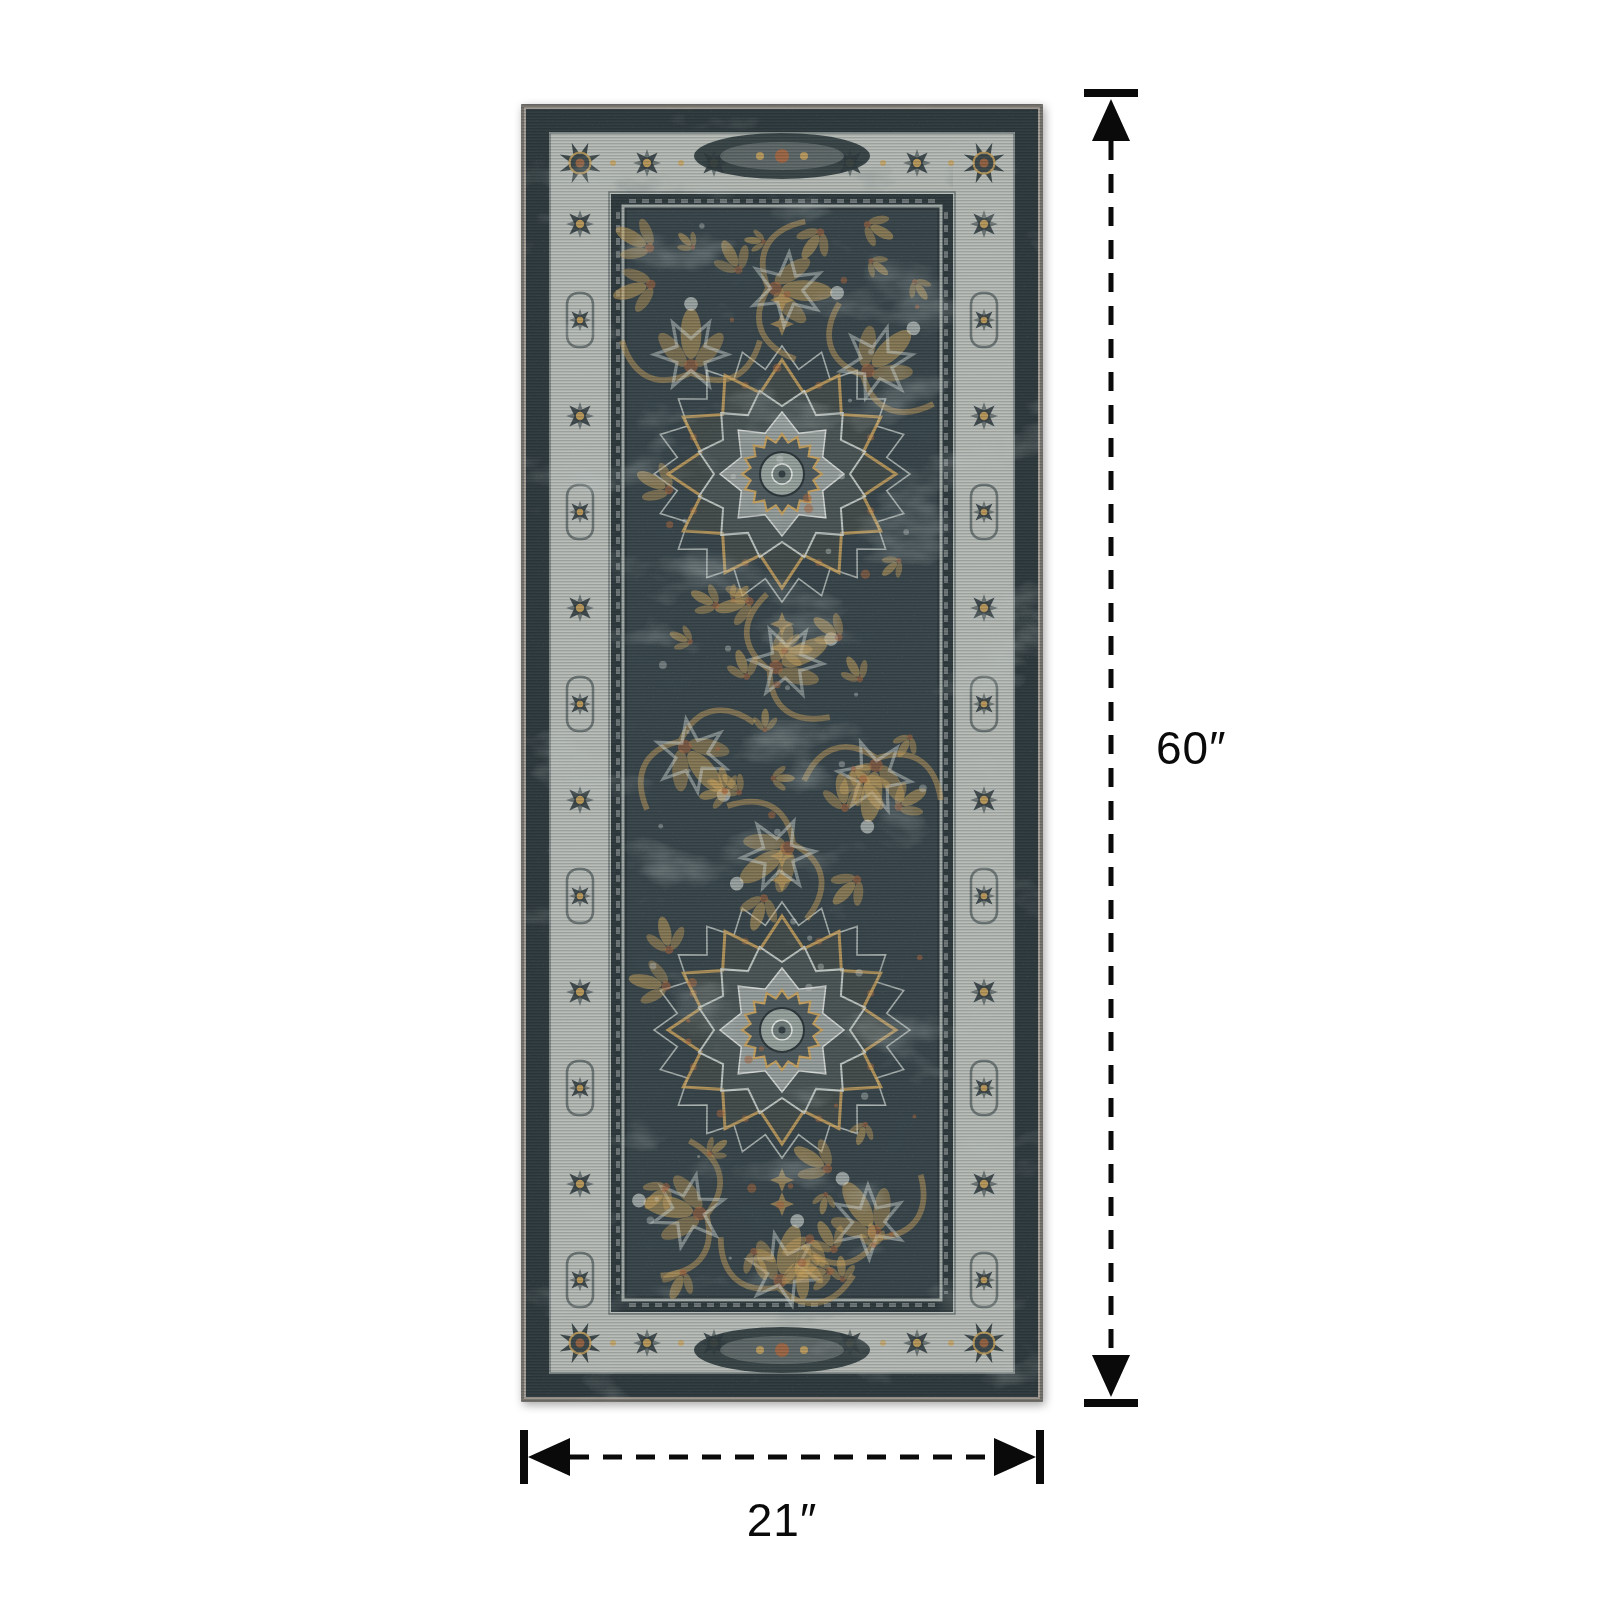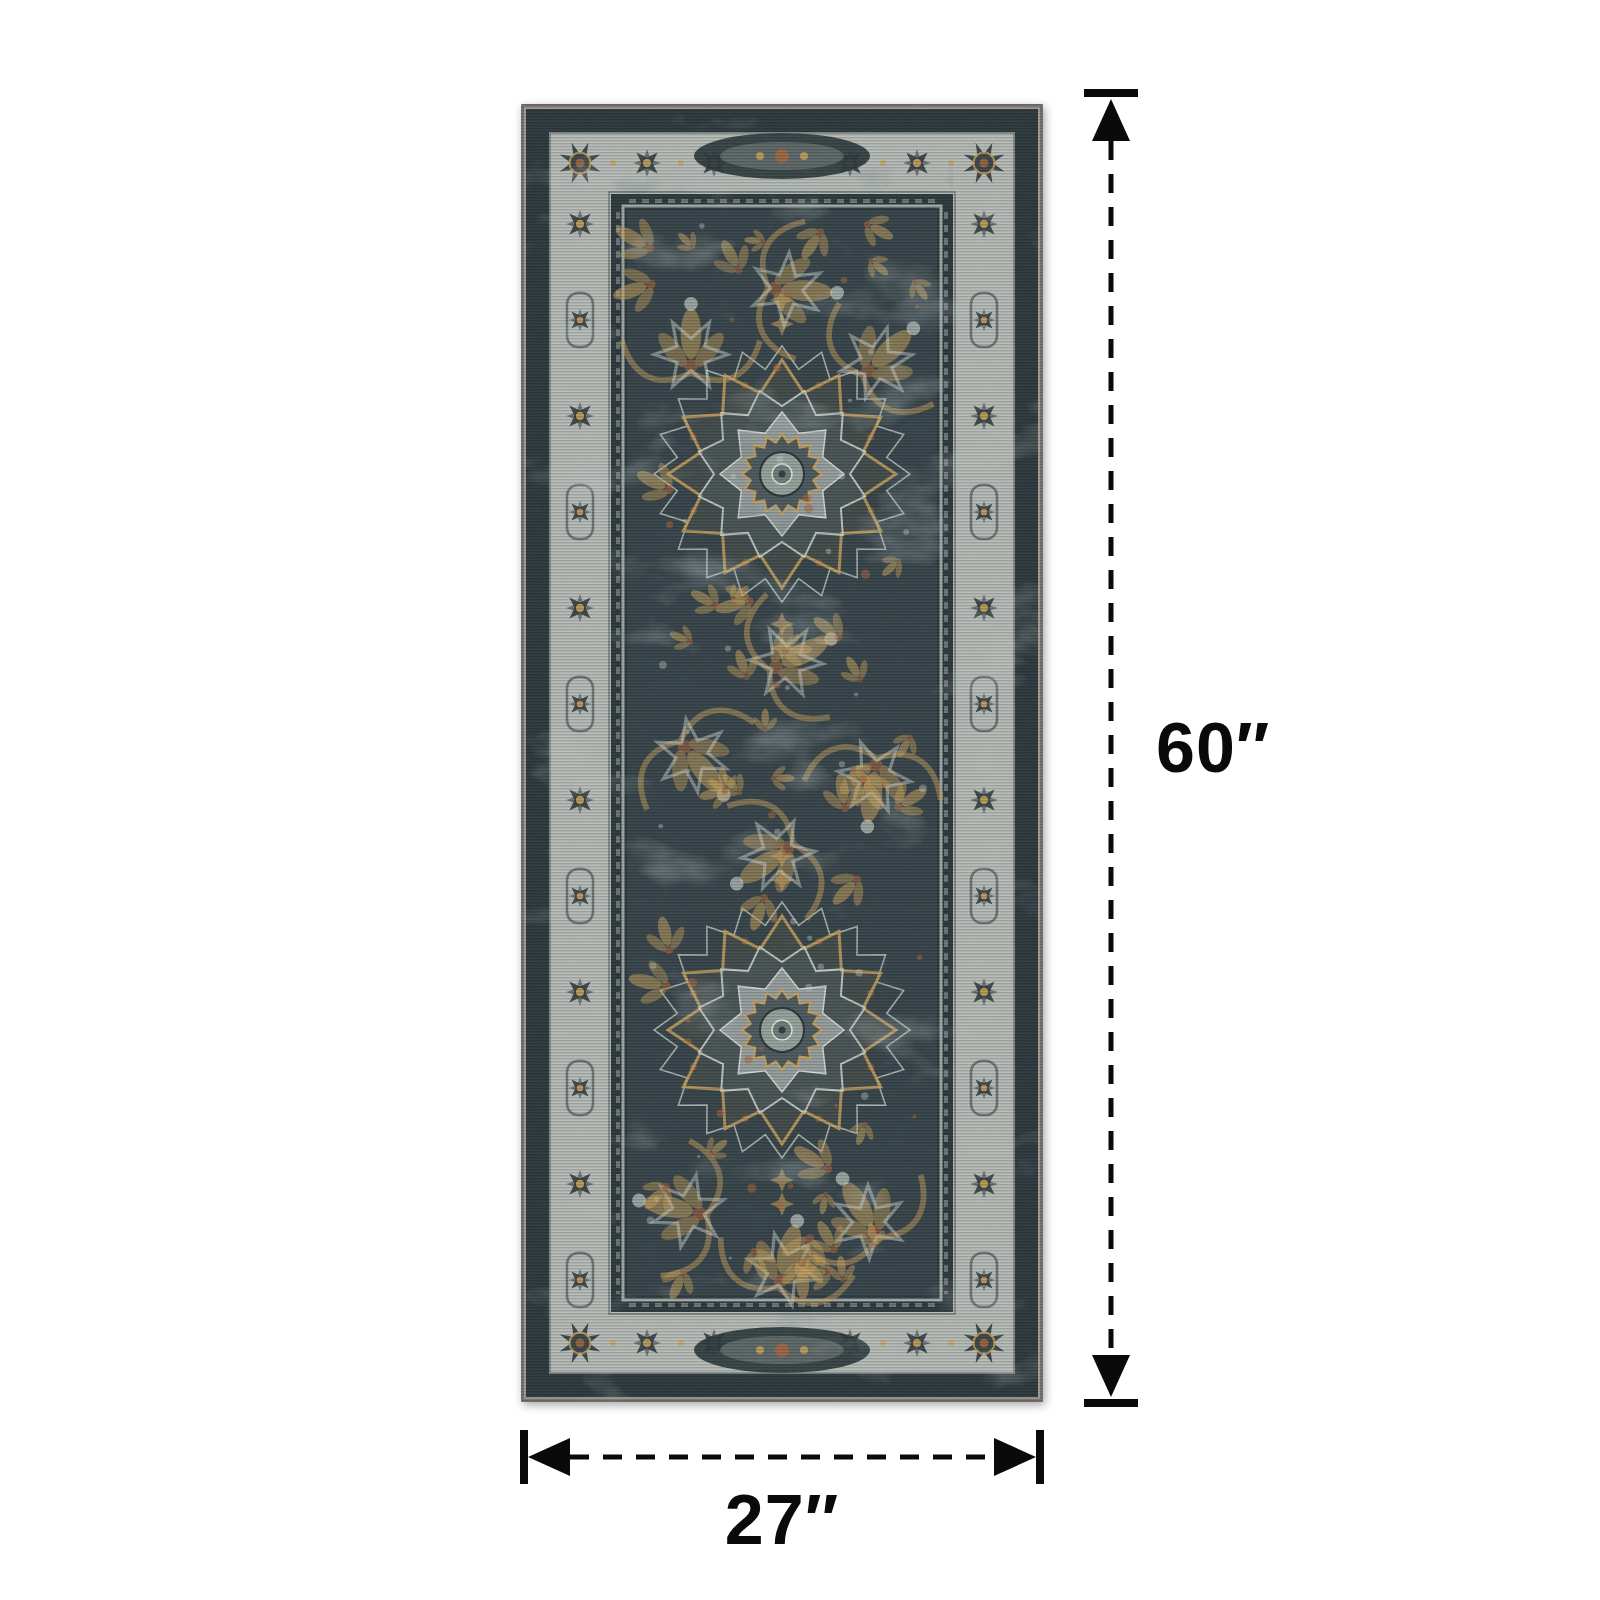"60″" .dim-label { font-size: 70px -> 46px; font-weight: 700 -> 400 }
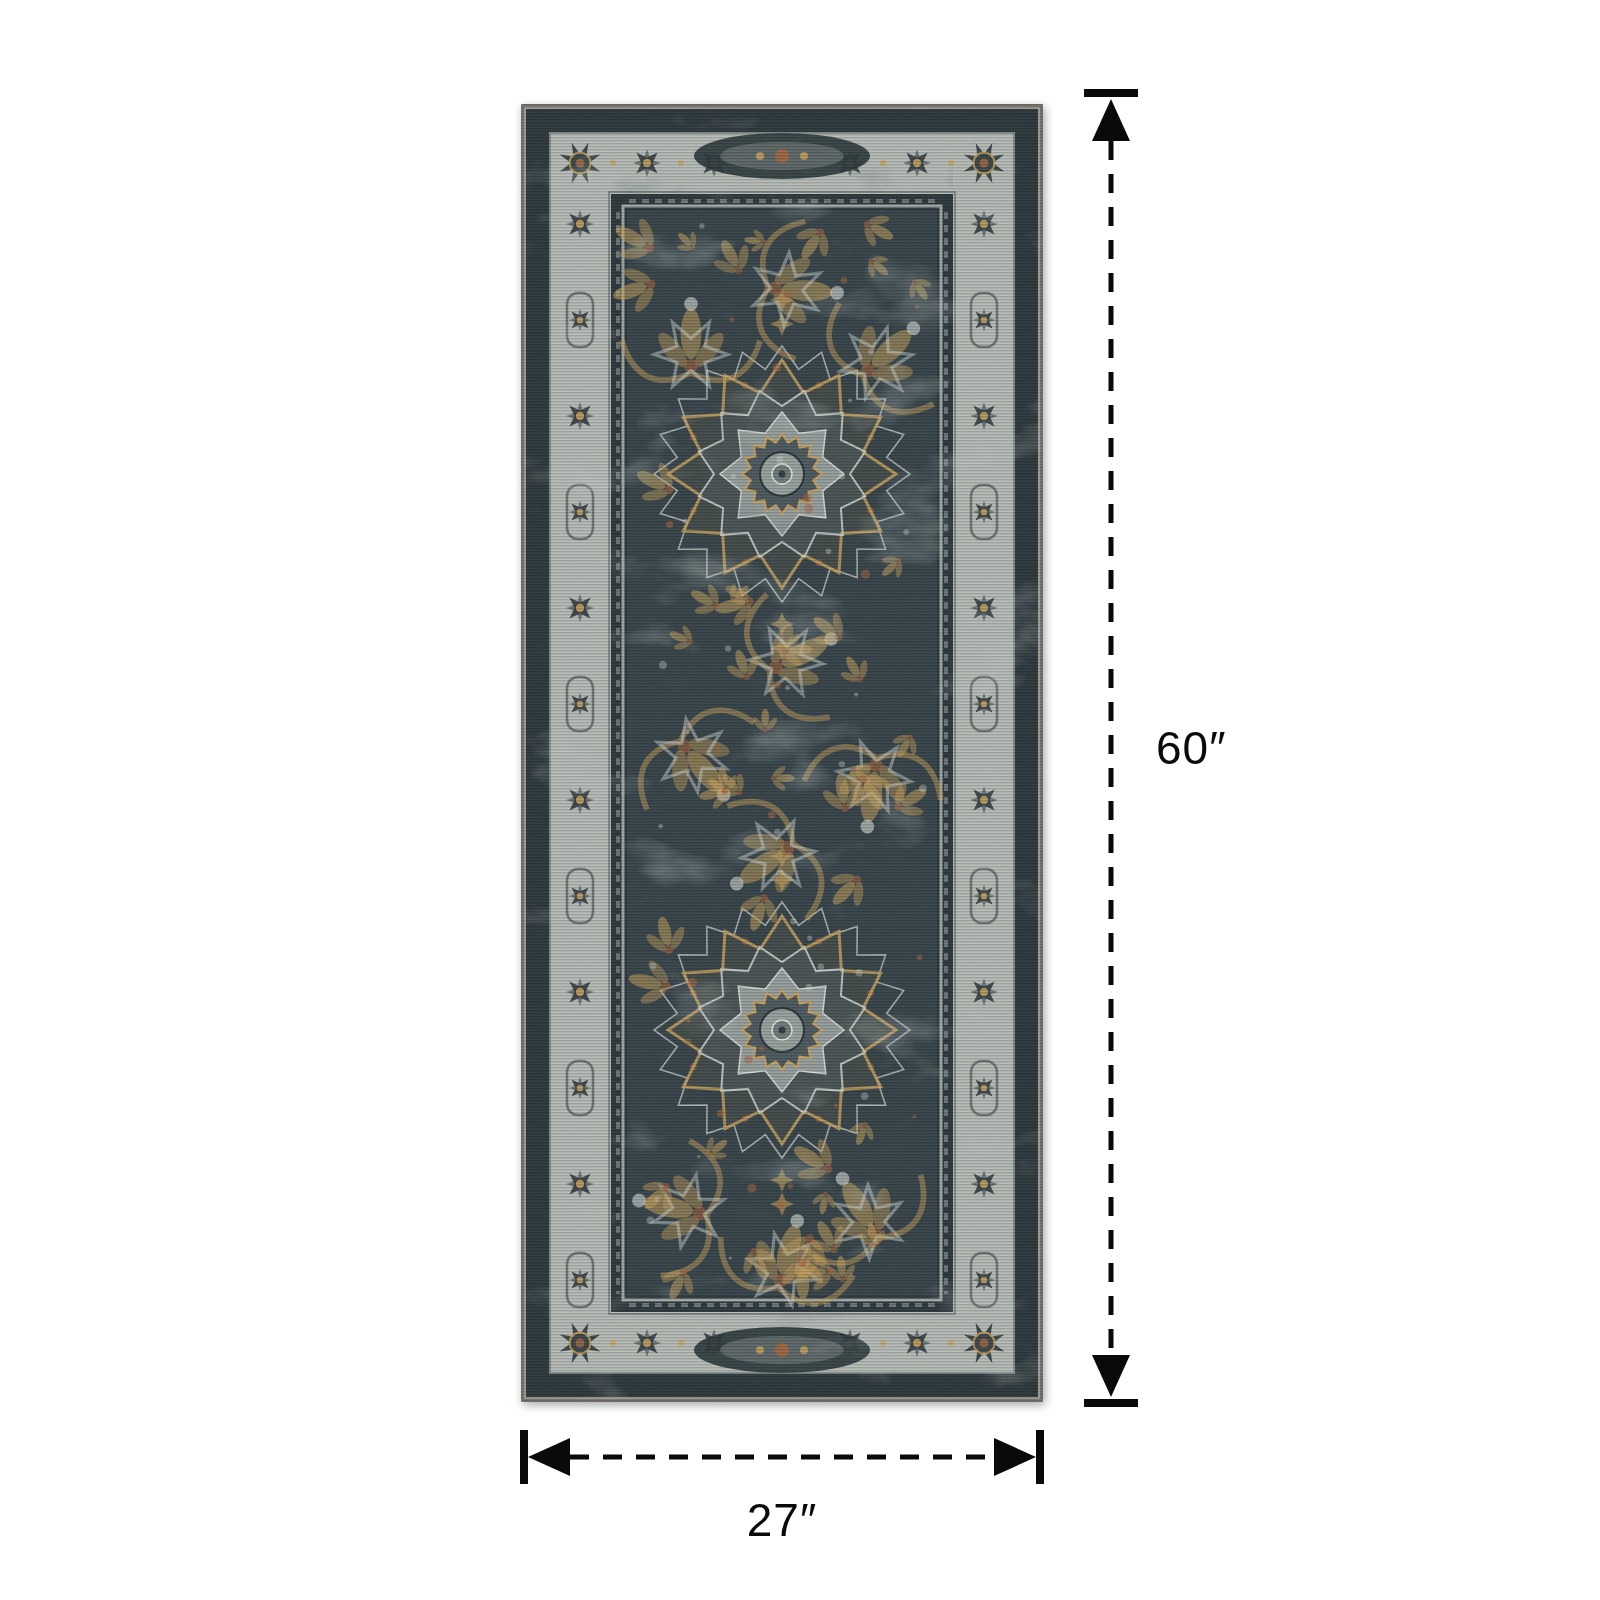"27″" div.dim-label { text: 27 -> 21 }
